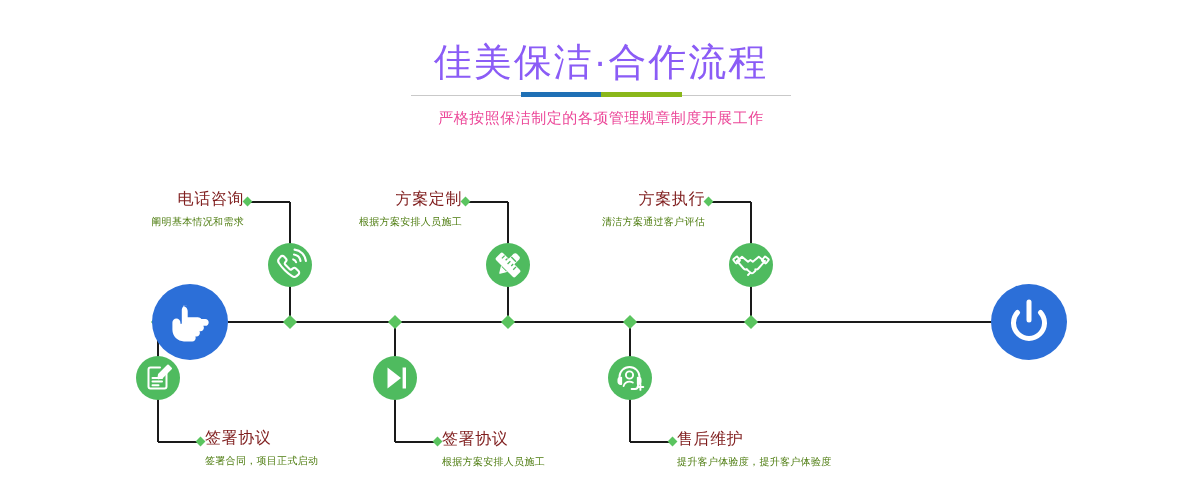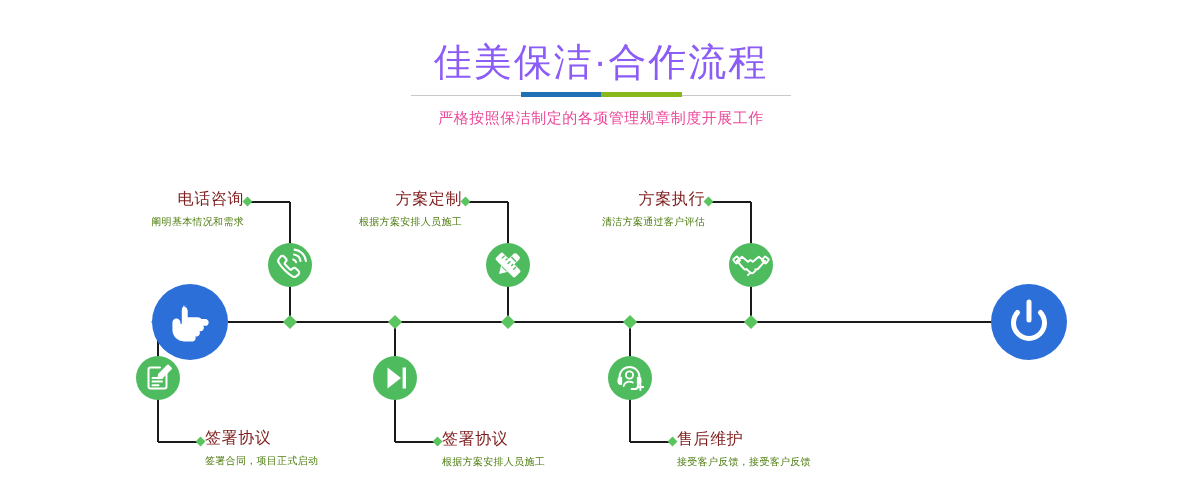"接受客户反馈，接受客户反馈" div.sub { text: 接受客户反馈，接受客户反馈 -> 提升客户体验度，提升客户体验度 }
